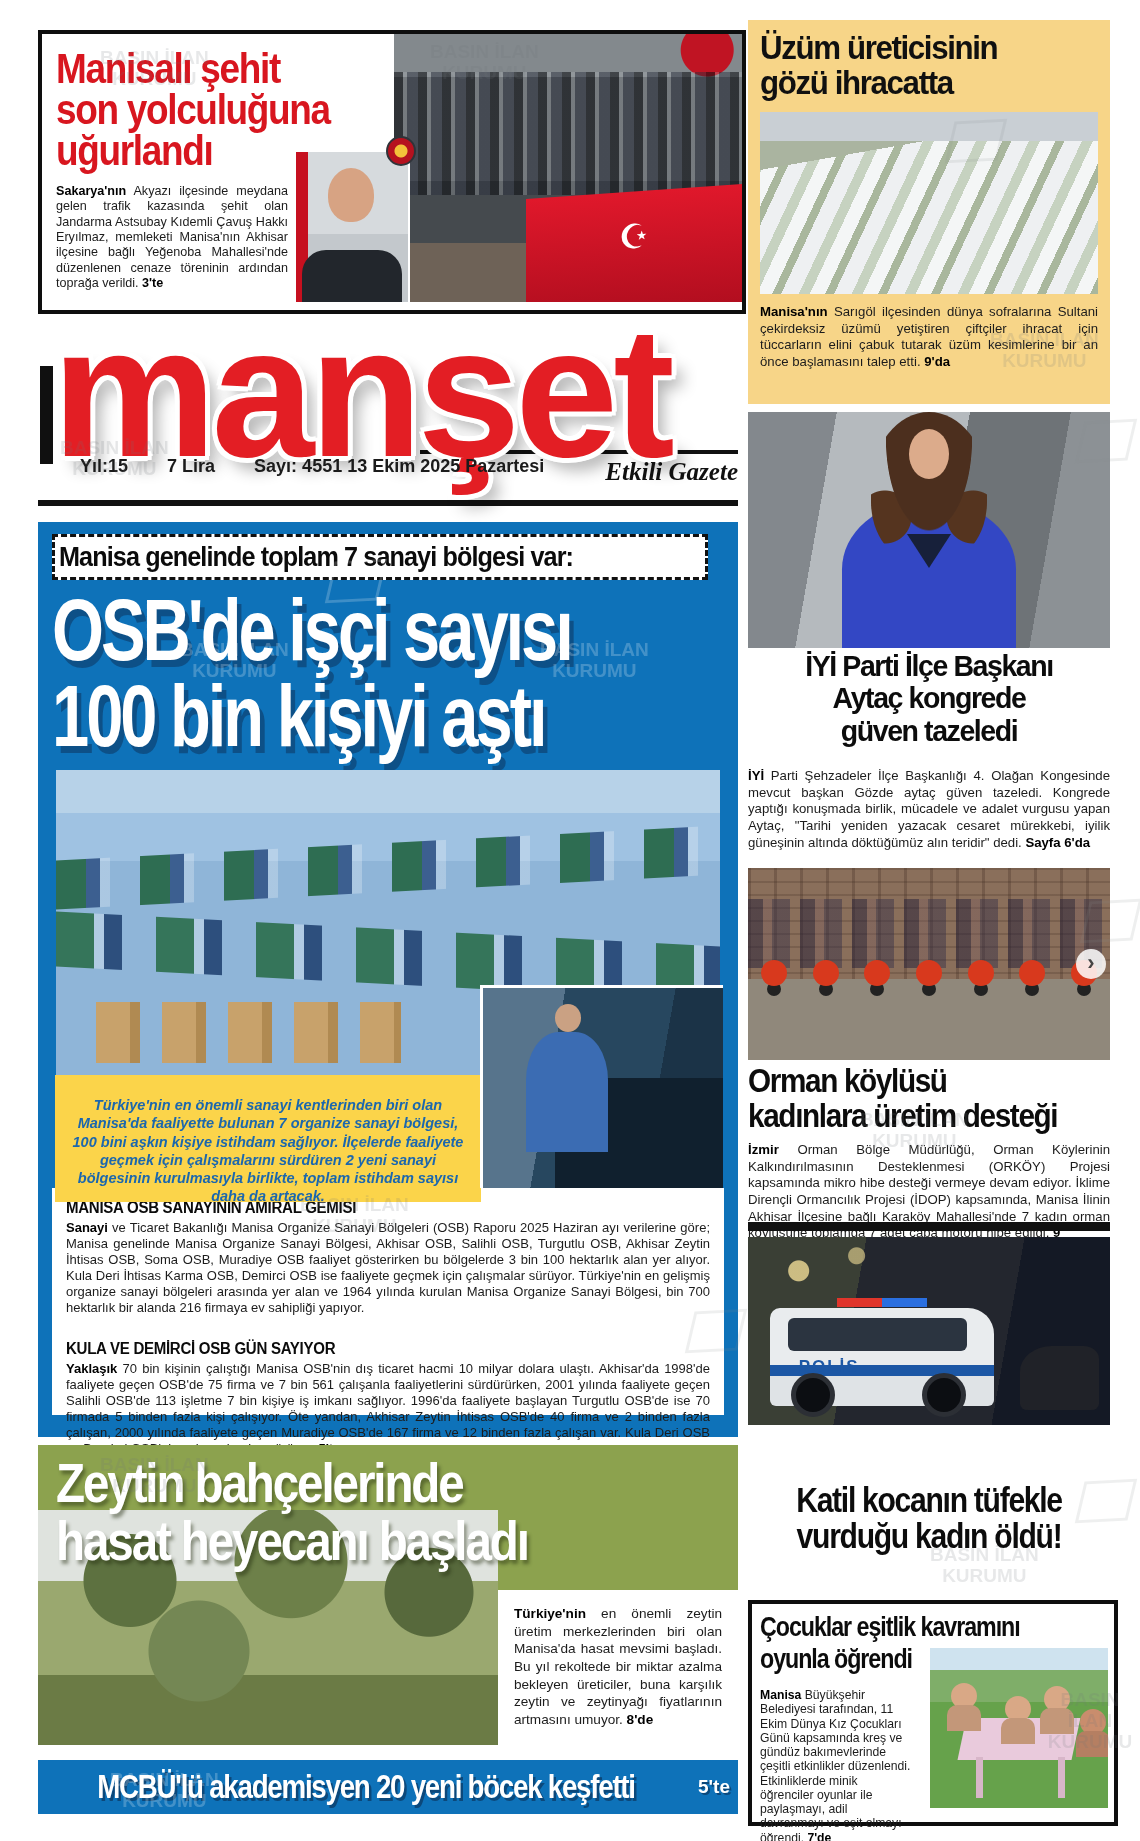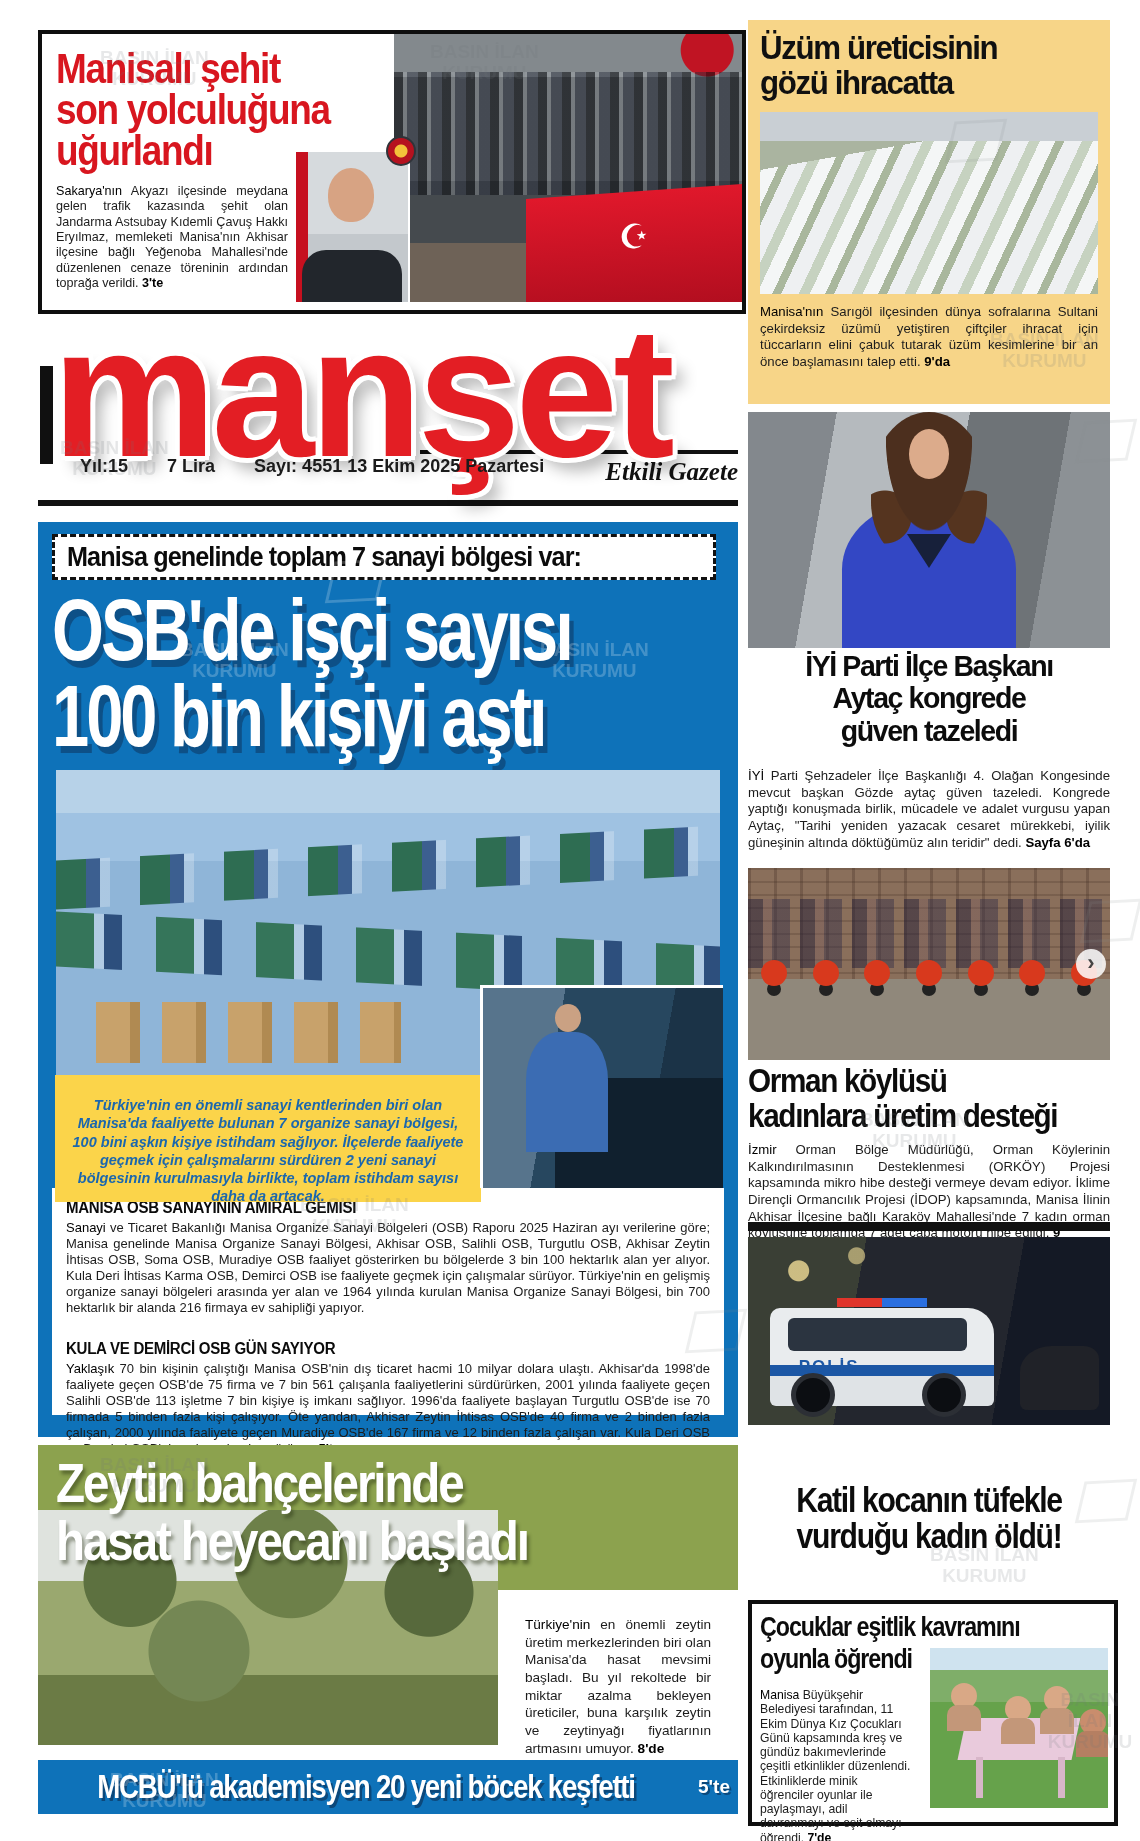"Sakarya'nın" .lead { font-weight: normal -> bold }
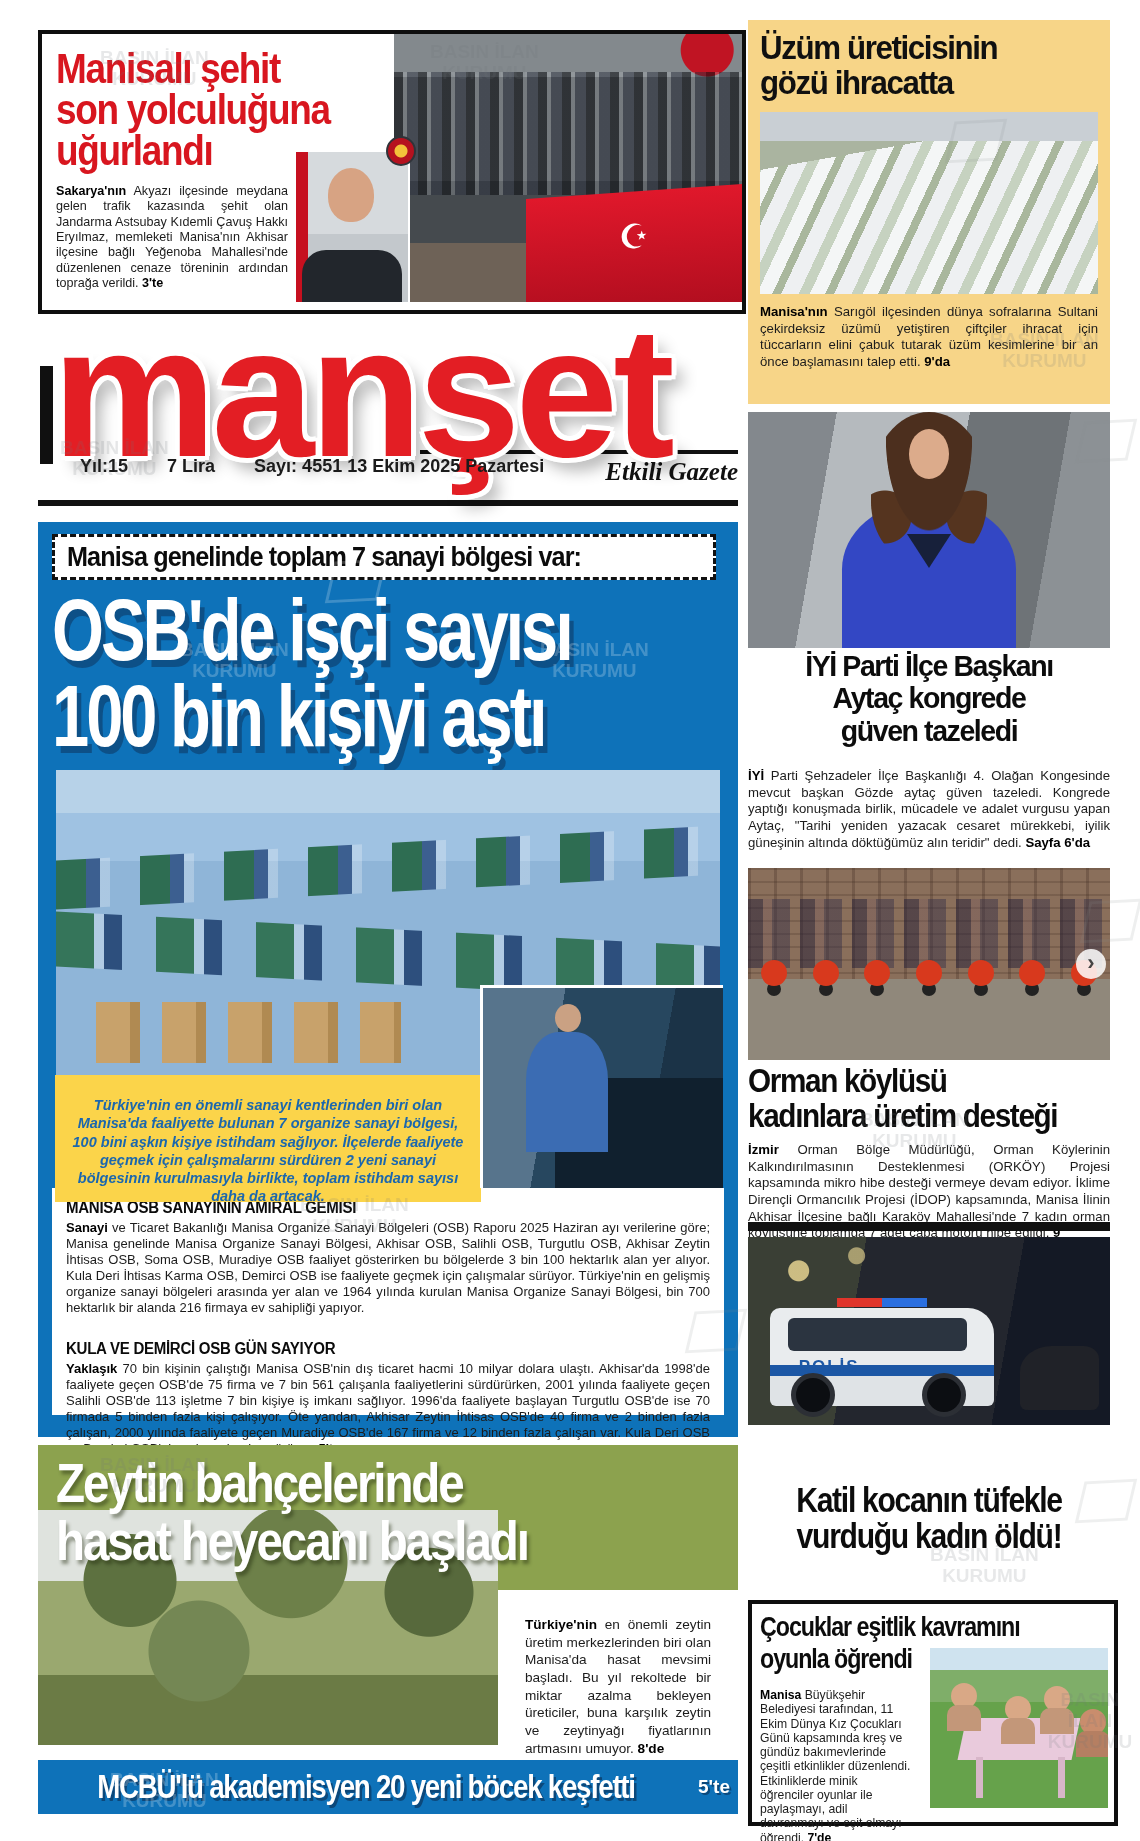"Manisa genelinde toplam 7 sanayi" #osb-kicker { padding-left: 12px -> 4px }
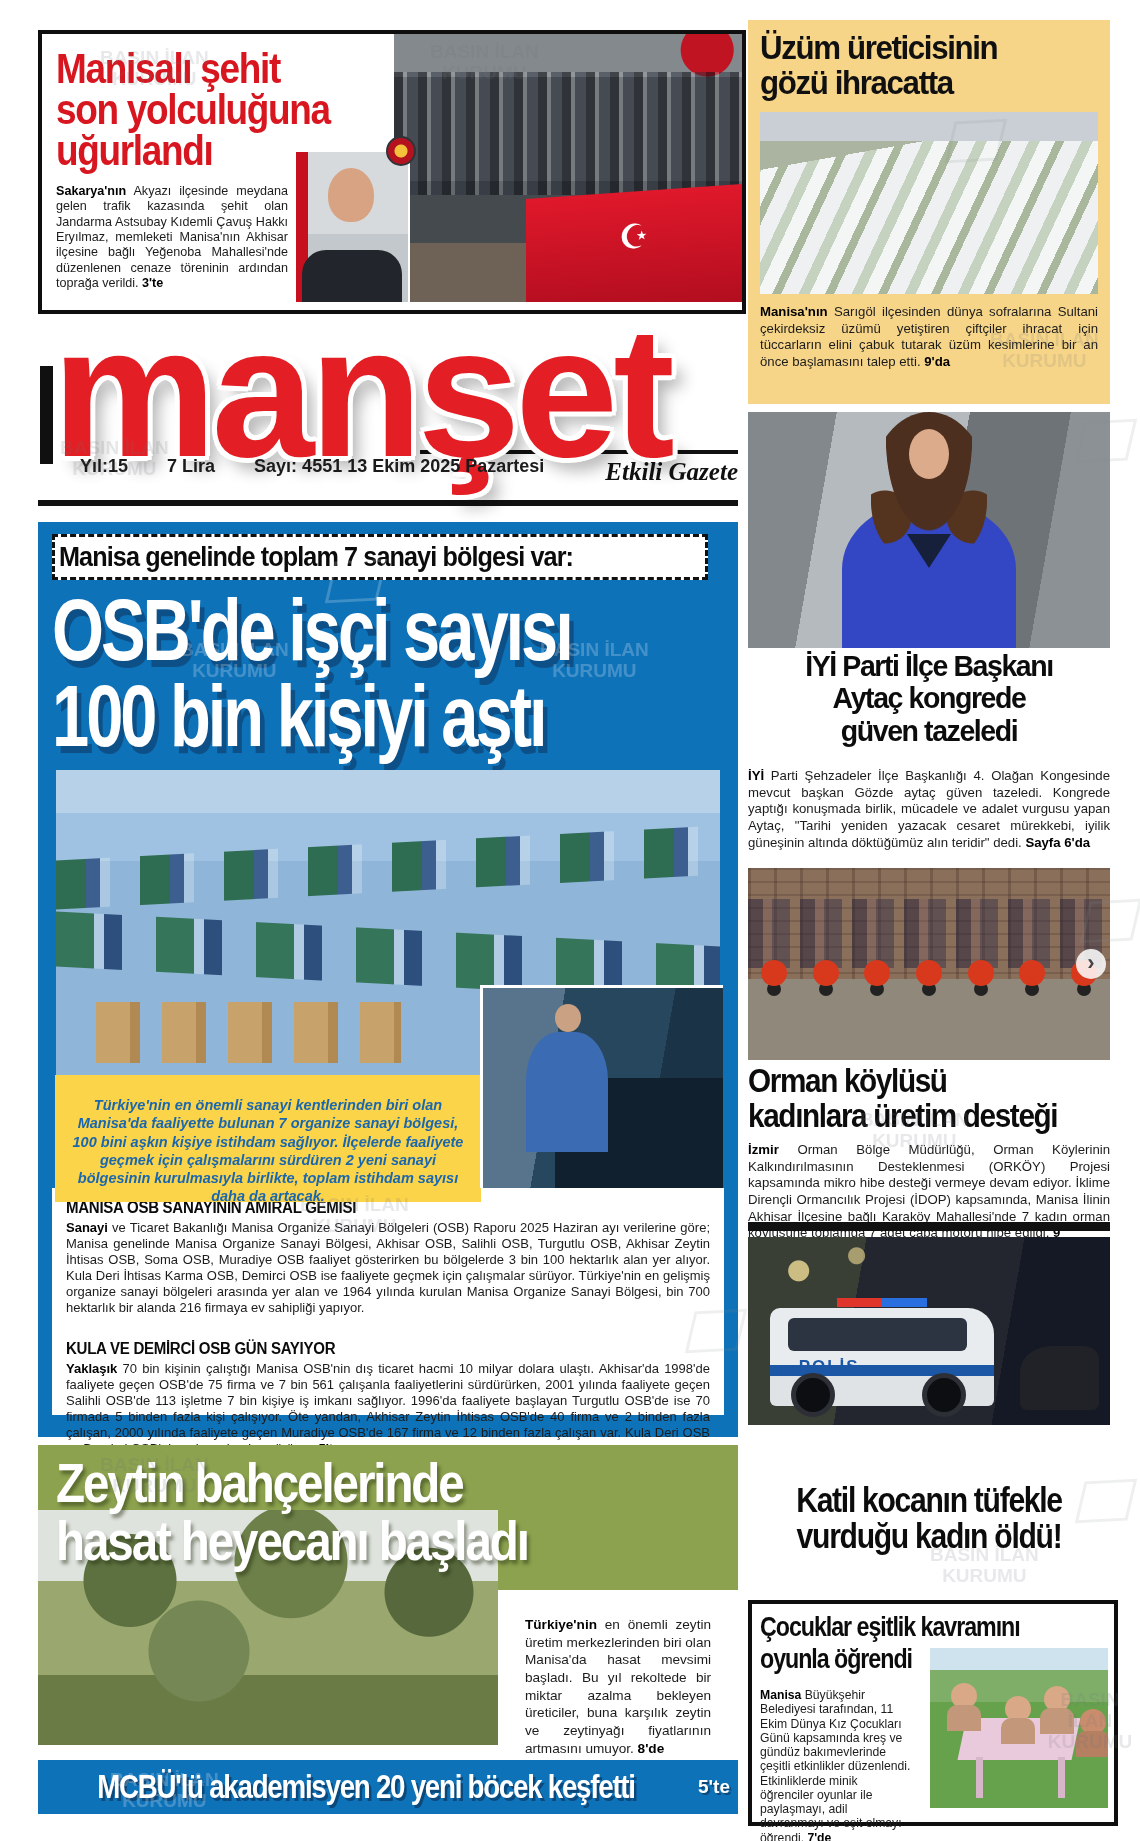"Türkiye'nin en önemli zeytin üretim" p.body-txt { margin: 15px -> 4px }
